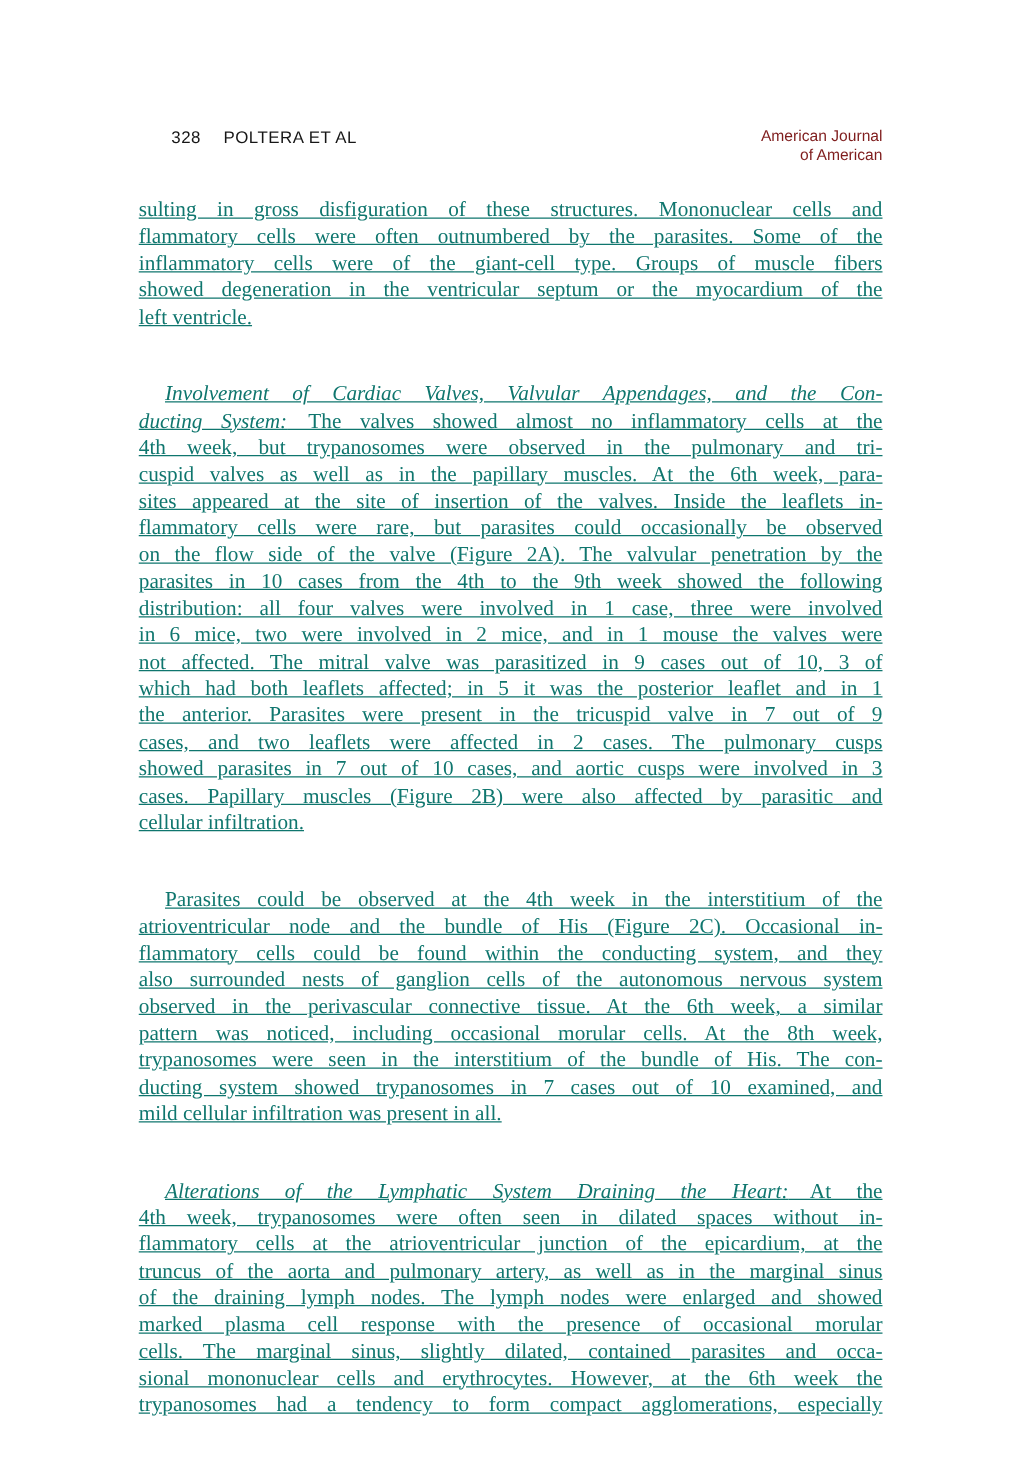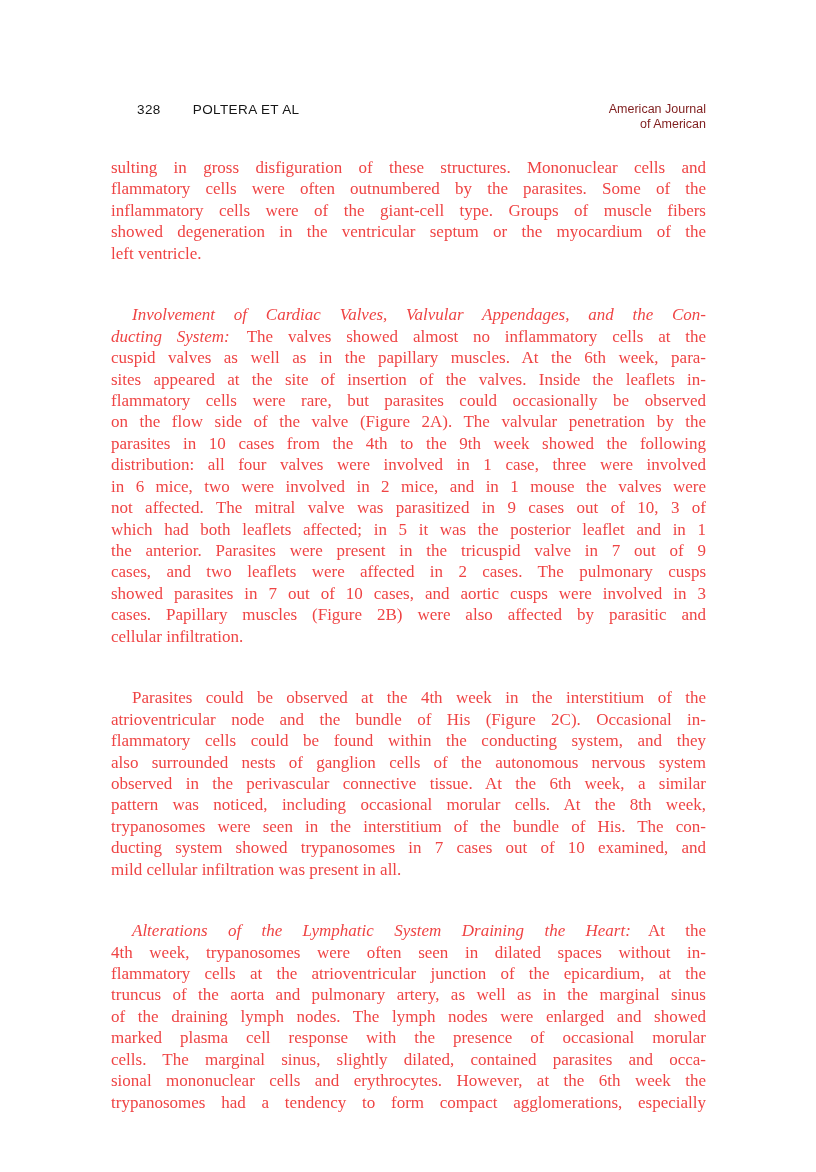"328" .header-left { gap: 32px -> 18px }
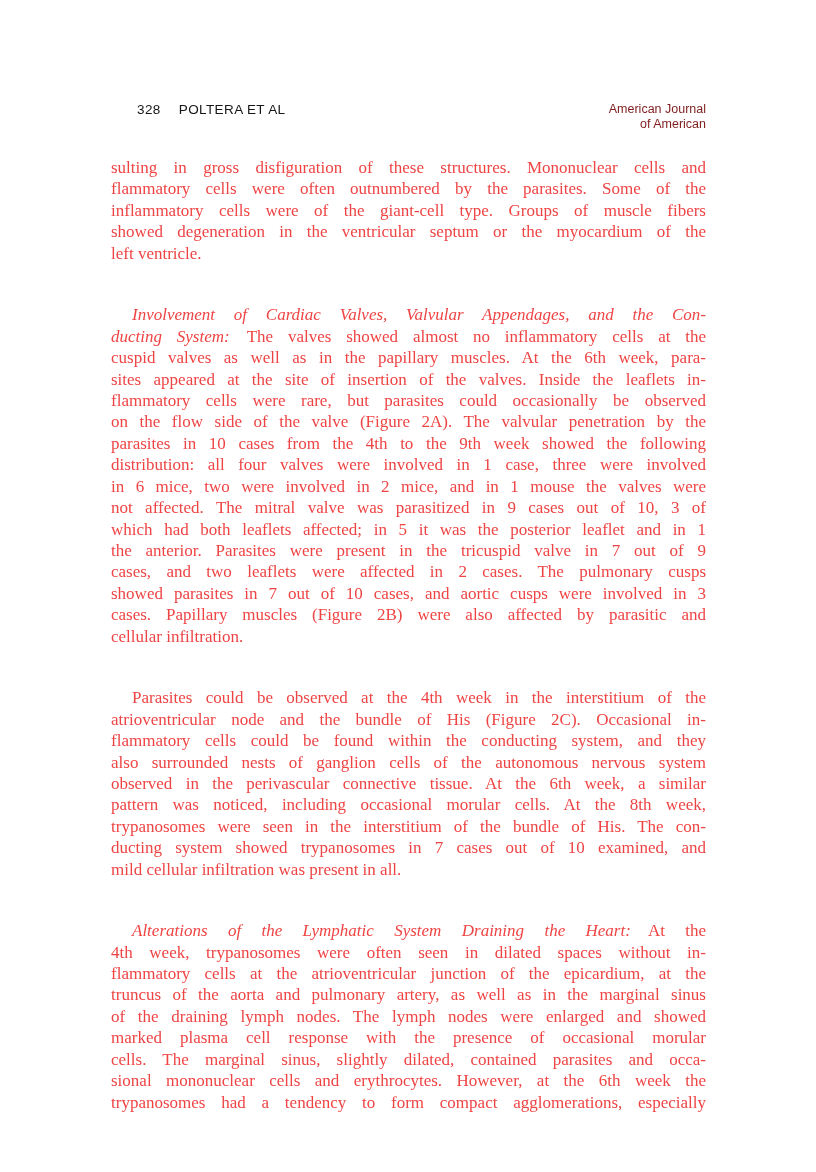"sulting in gross disfiguration of" .line { color: #ef4444 -> #0f766e; text-decoration: none -> underline }
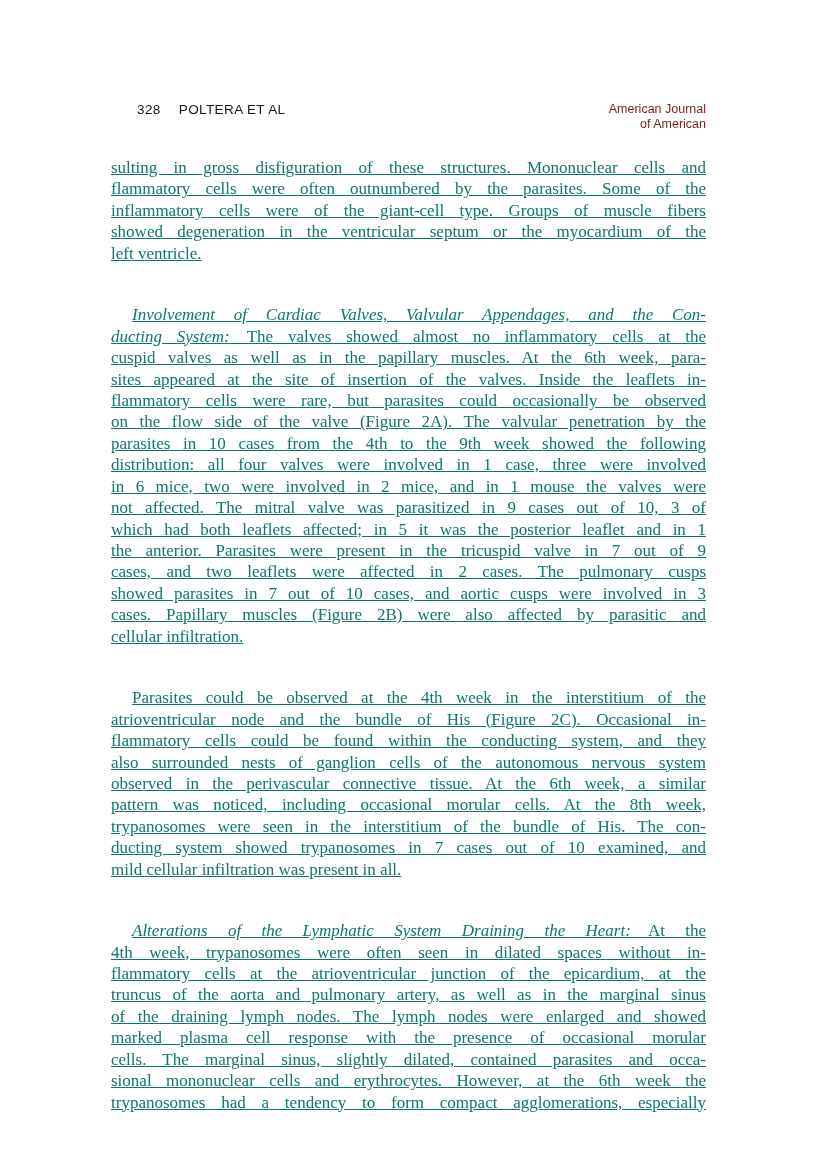"4th week, but trypanosomes were" div.line { html: none -> <div><span>4th week, but trypanosomes were observed in the pulmonary and tri-</span></div> }
